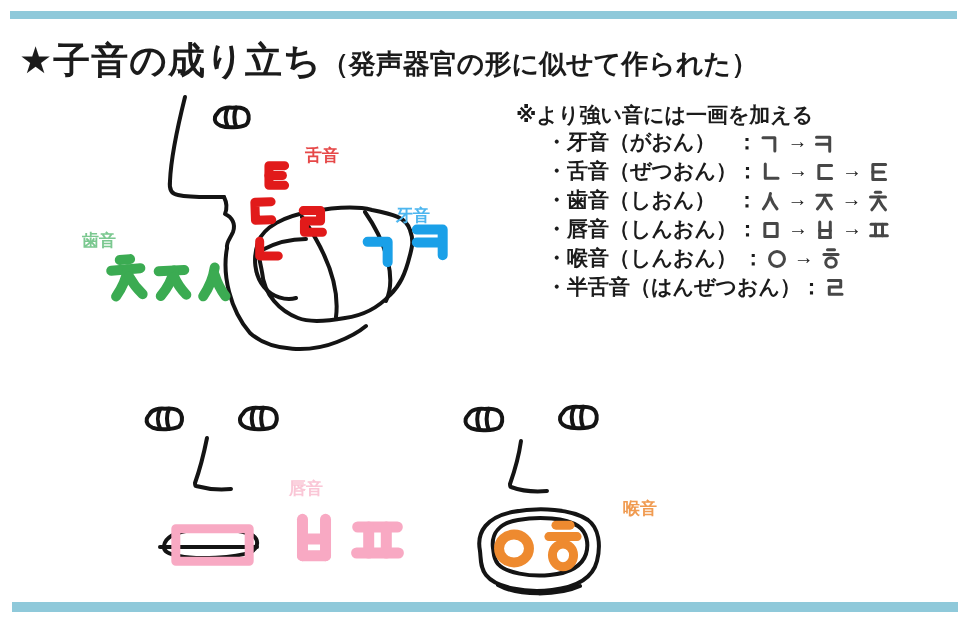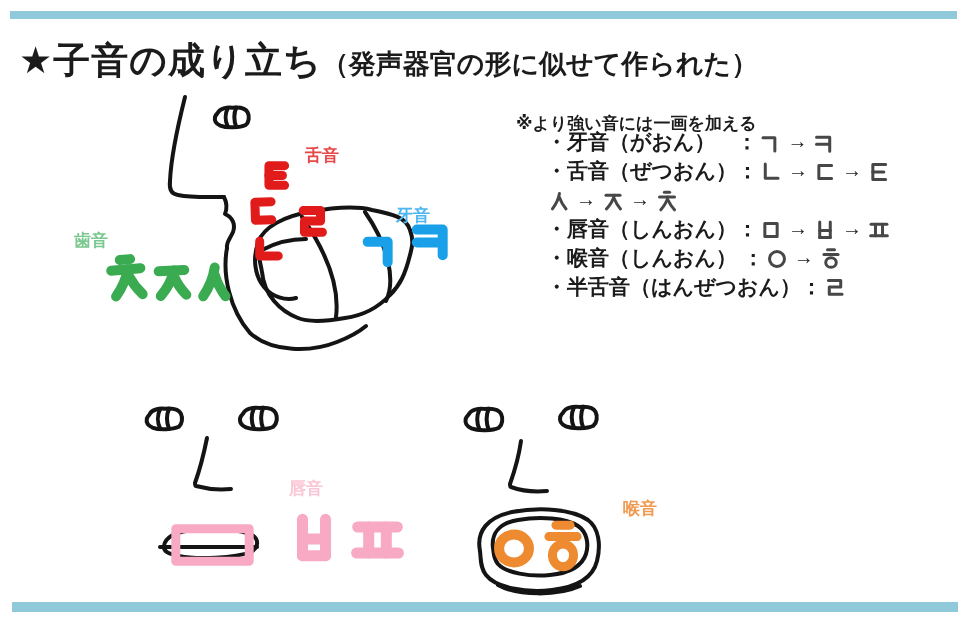"※より強い音には一画を加える" .note { font-size: 17px -> 21px; top: 112px -> 101px }
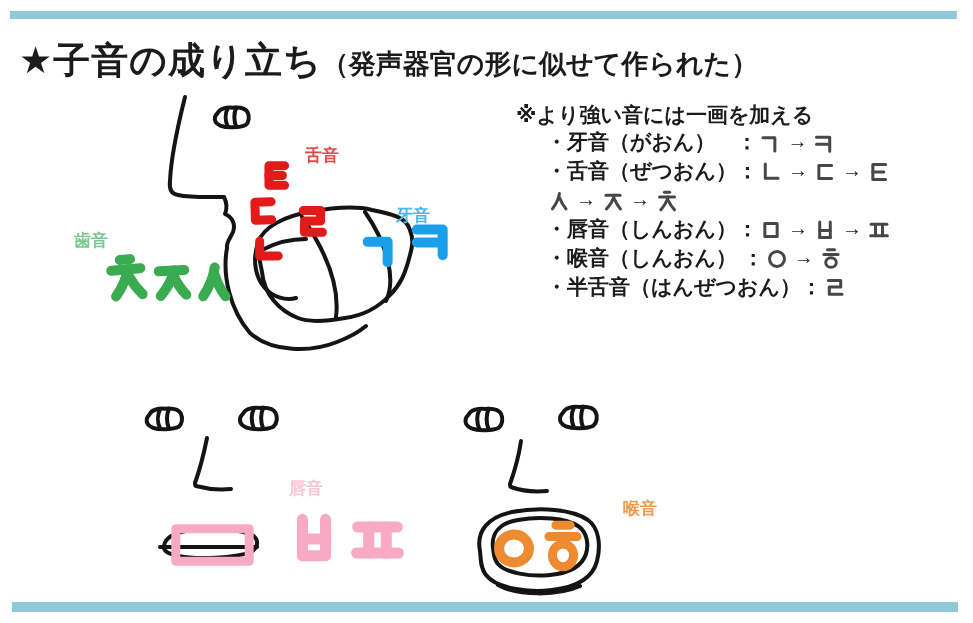"・歯音（しおん） ：" span.rule-label { html: none -> <span>・歯音（しおん） ：</span> }
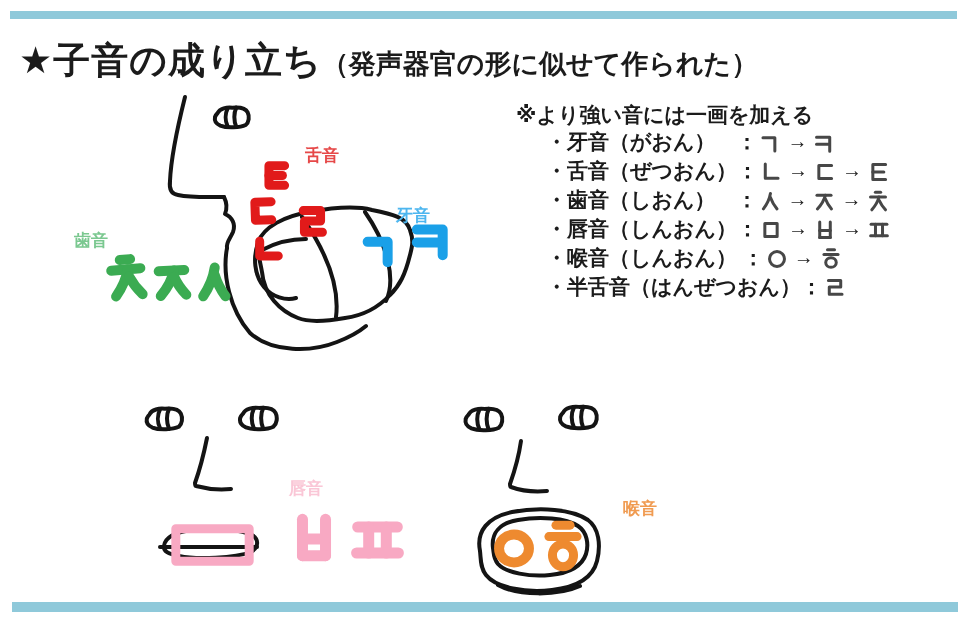"歯音" .l-shion { left: 74px -> 82px }
